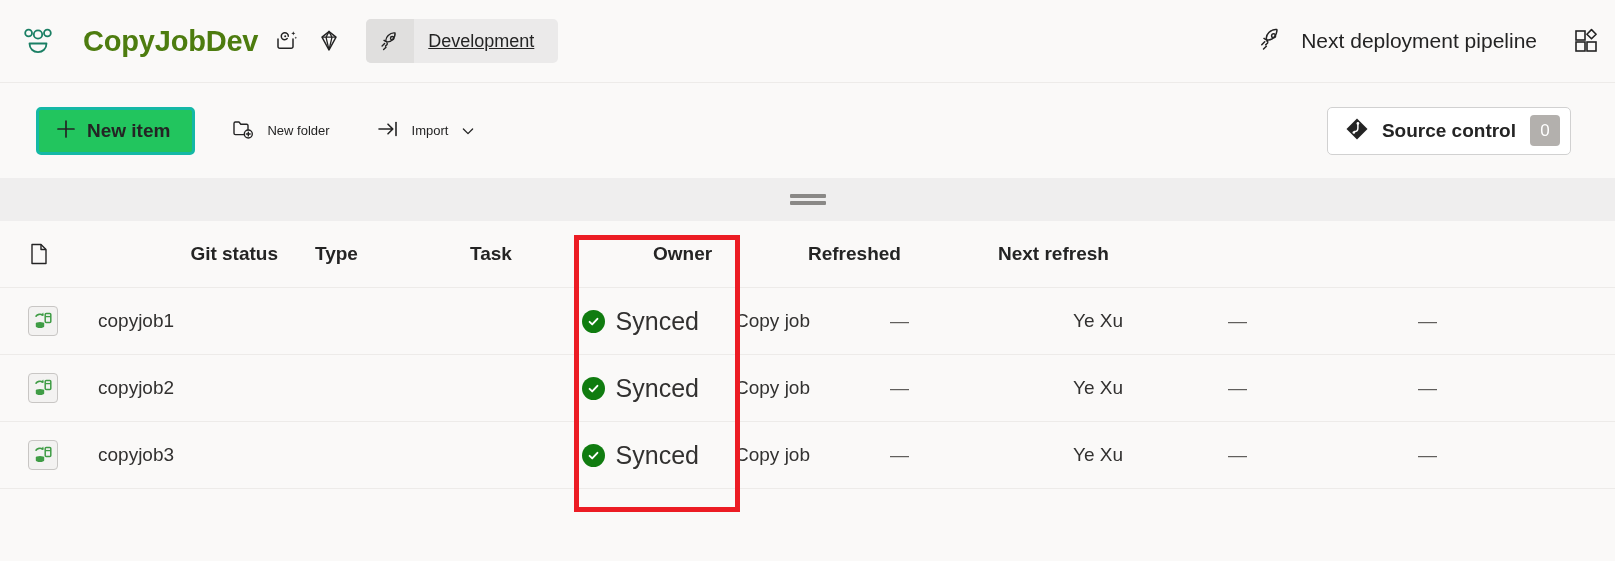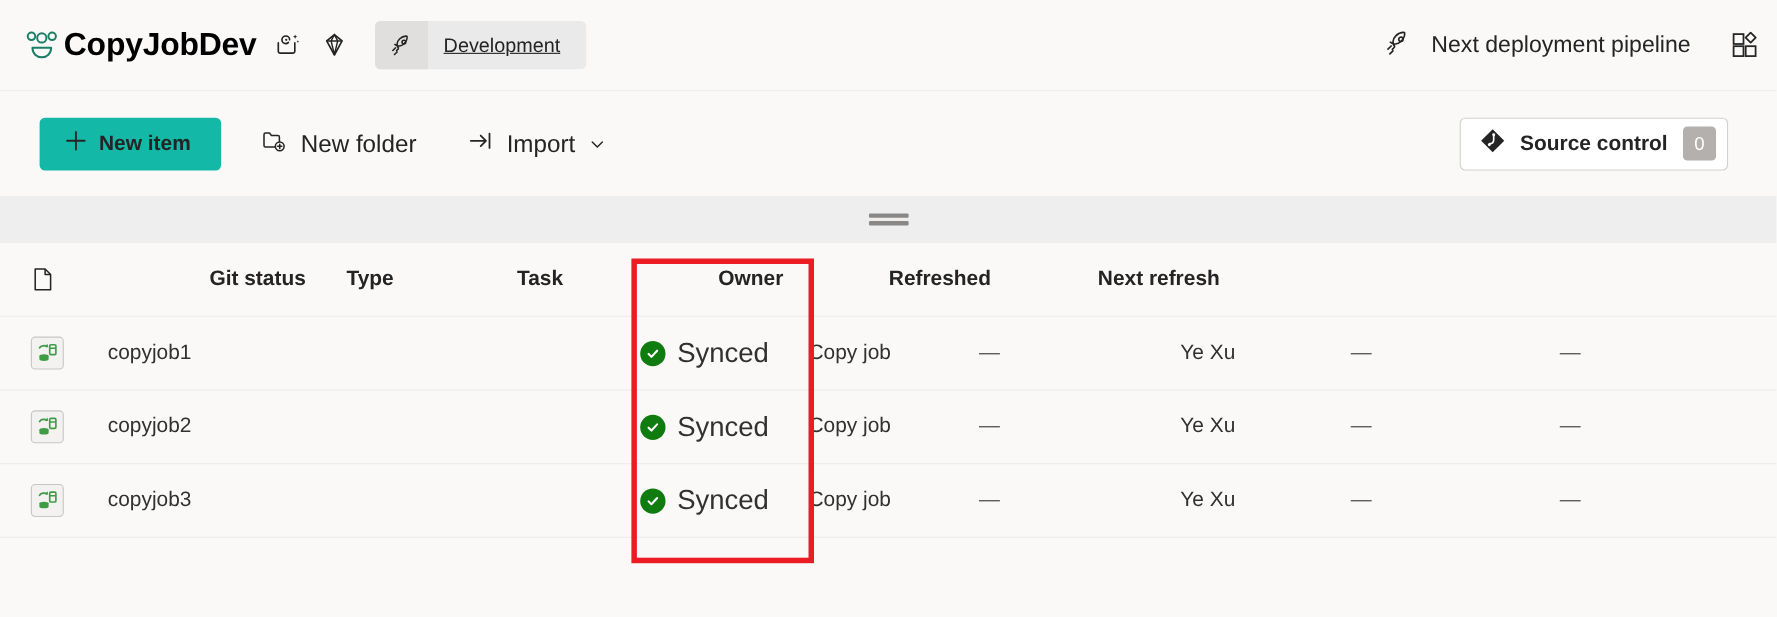"CopyJobDev" .ws-title { color: #000000 -> #4d7c0f; margin-left: 4px -> 29px }
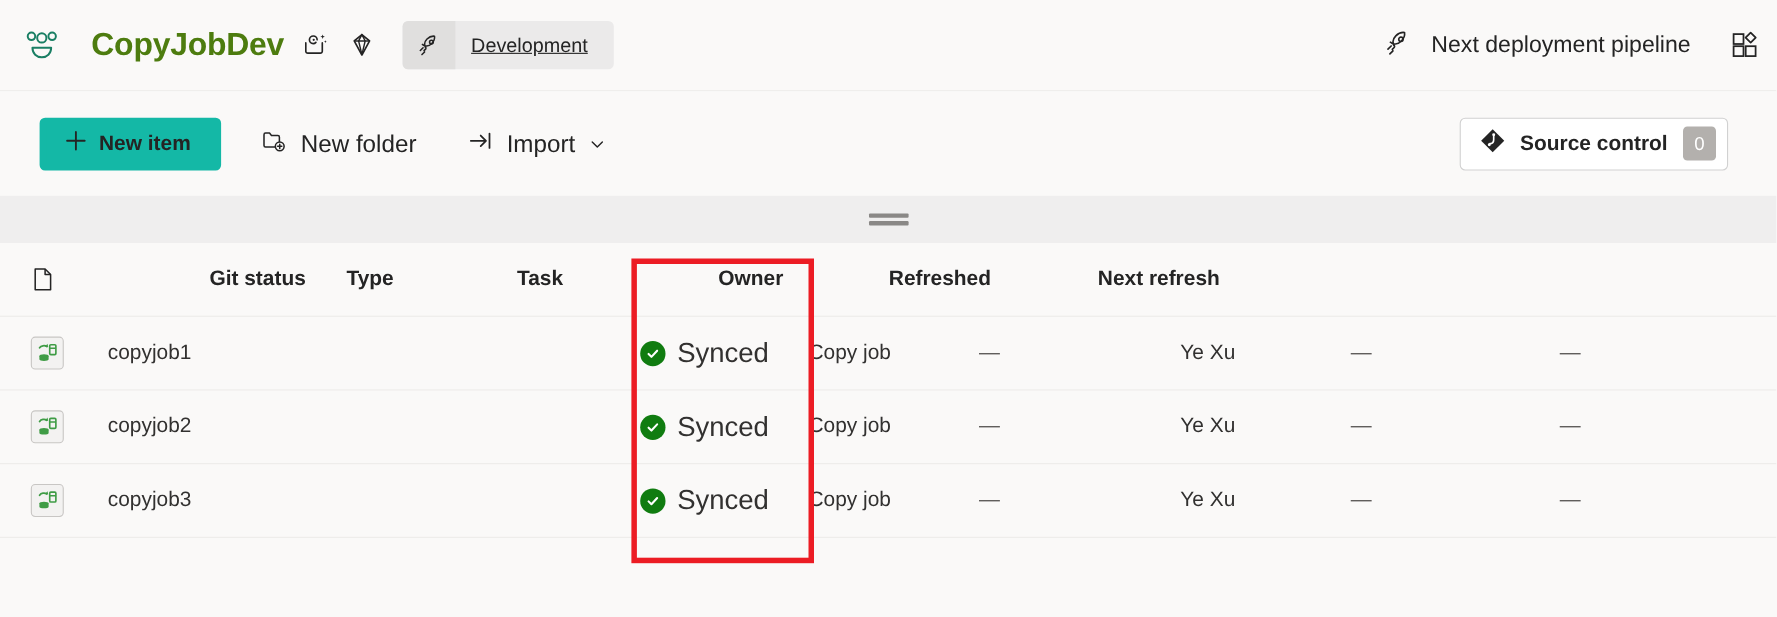"New item" .btn-newitem { background: #14b8a6 -> #22c55e; border: 6px solid #14b8a6 -> 3px solid #14b8a6 }
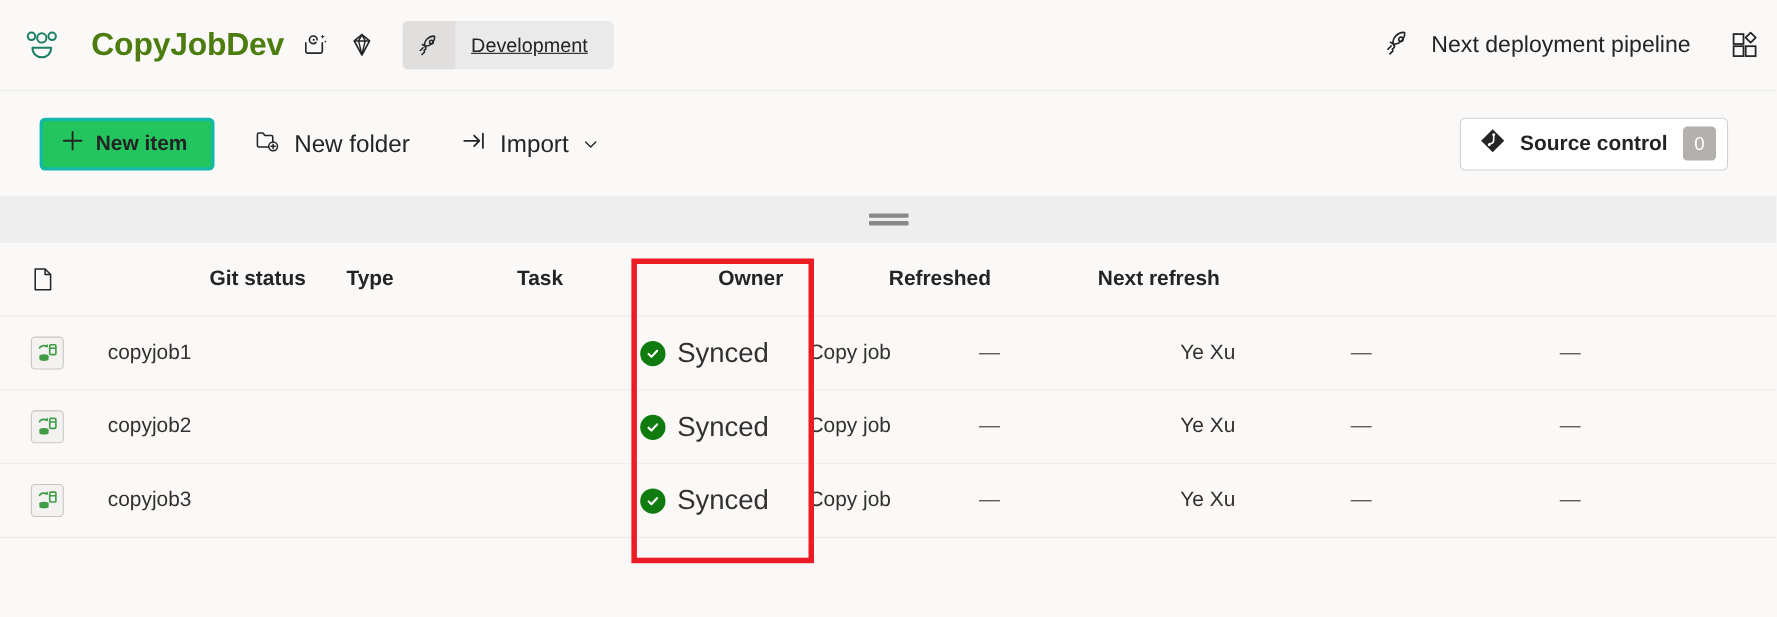"New folder" .tb-cmd .lbl { font-size: 22px -> 13px }
